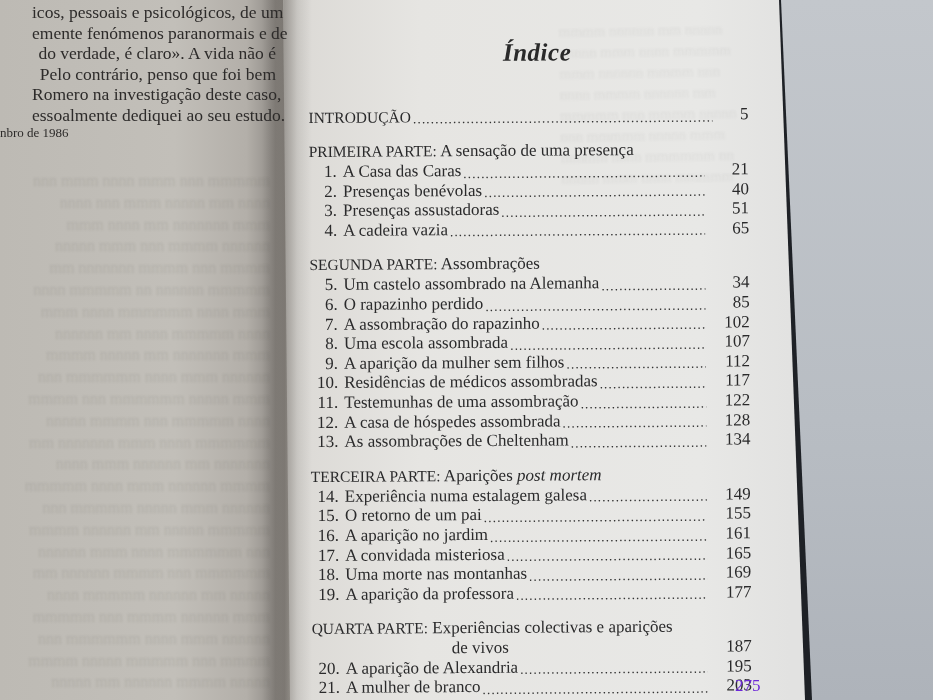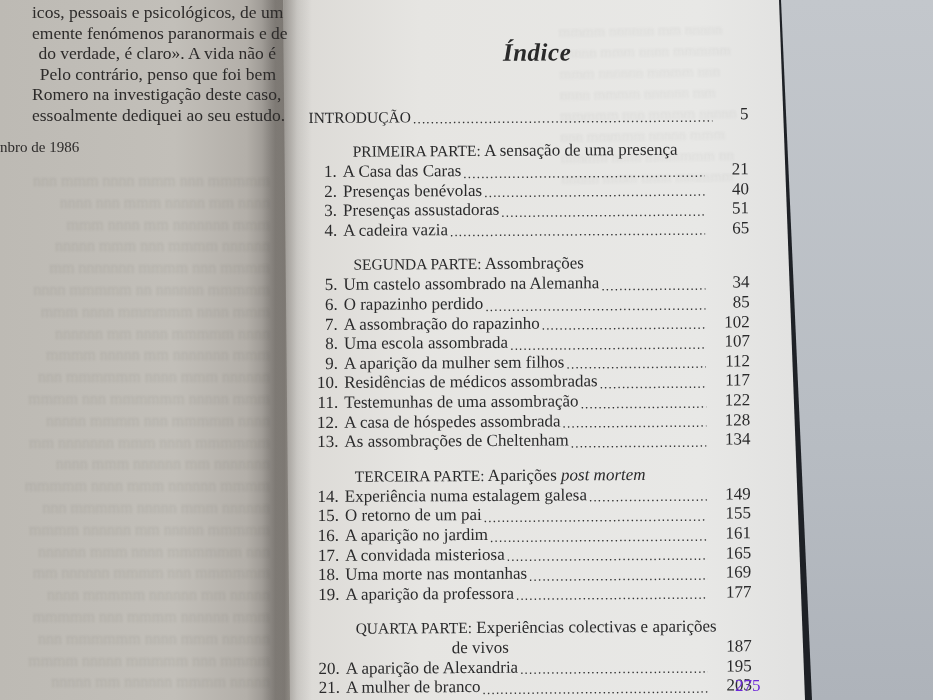"nbro de 1986" .left-date { font-size: 15px -> 13px; top: 139px -> 125px }
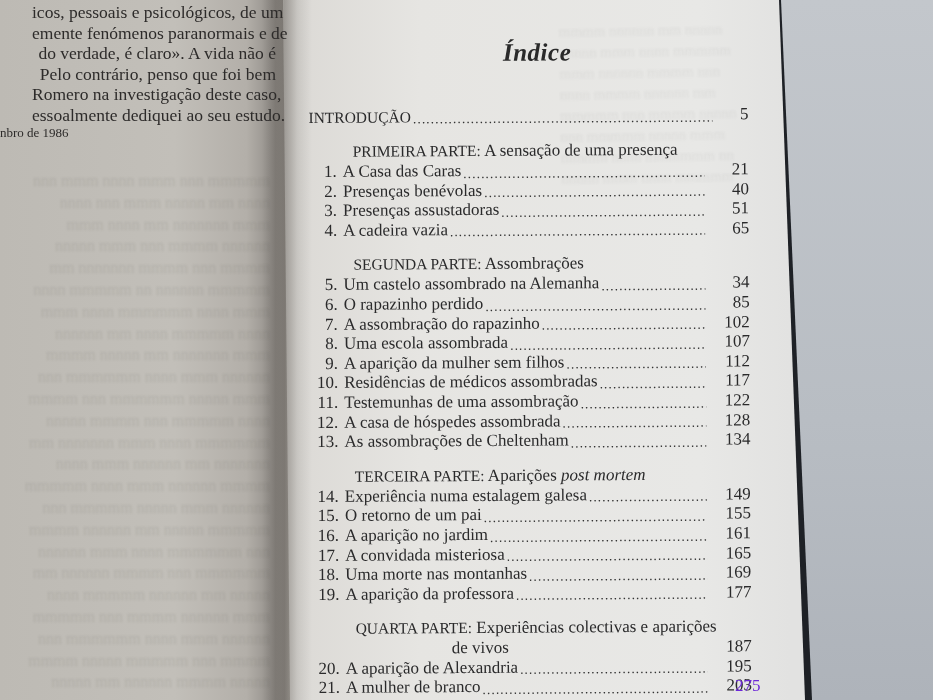"PRIMEIRA PARTE:" .part-head .cap { margin-left: 44px -> none }
